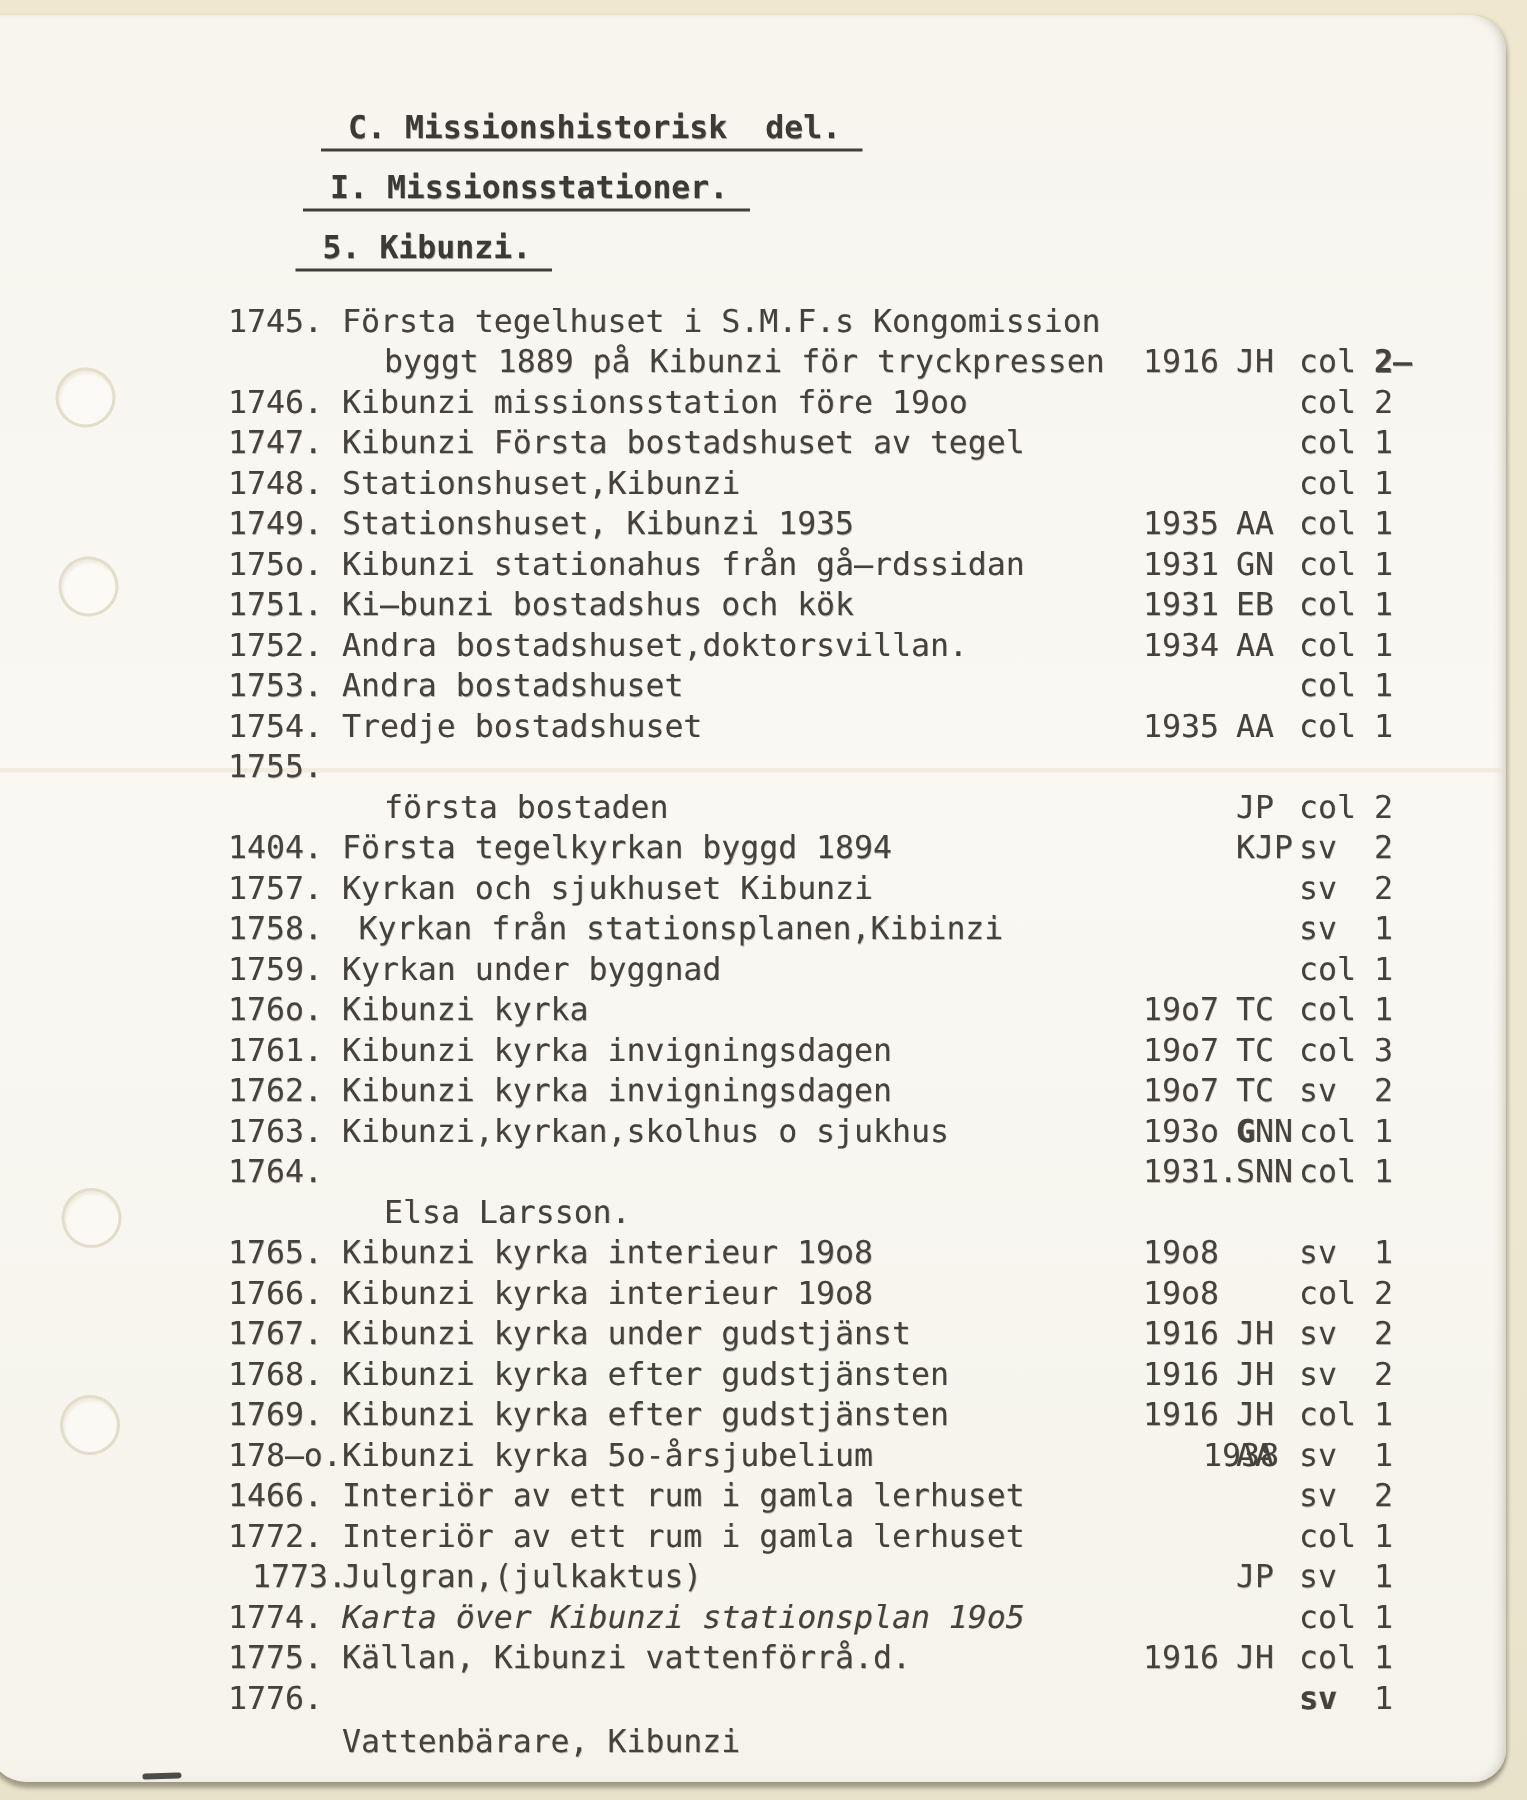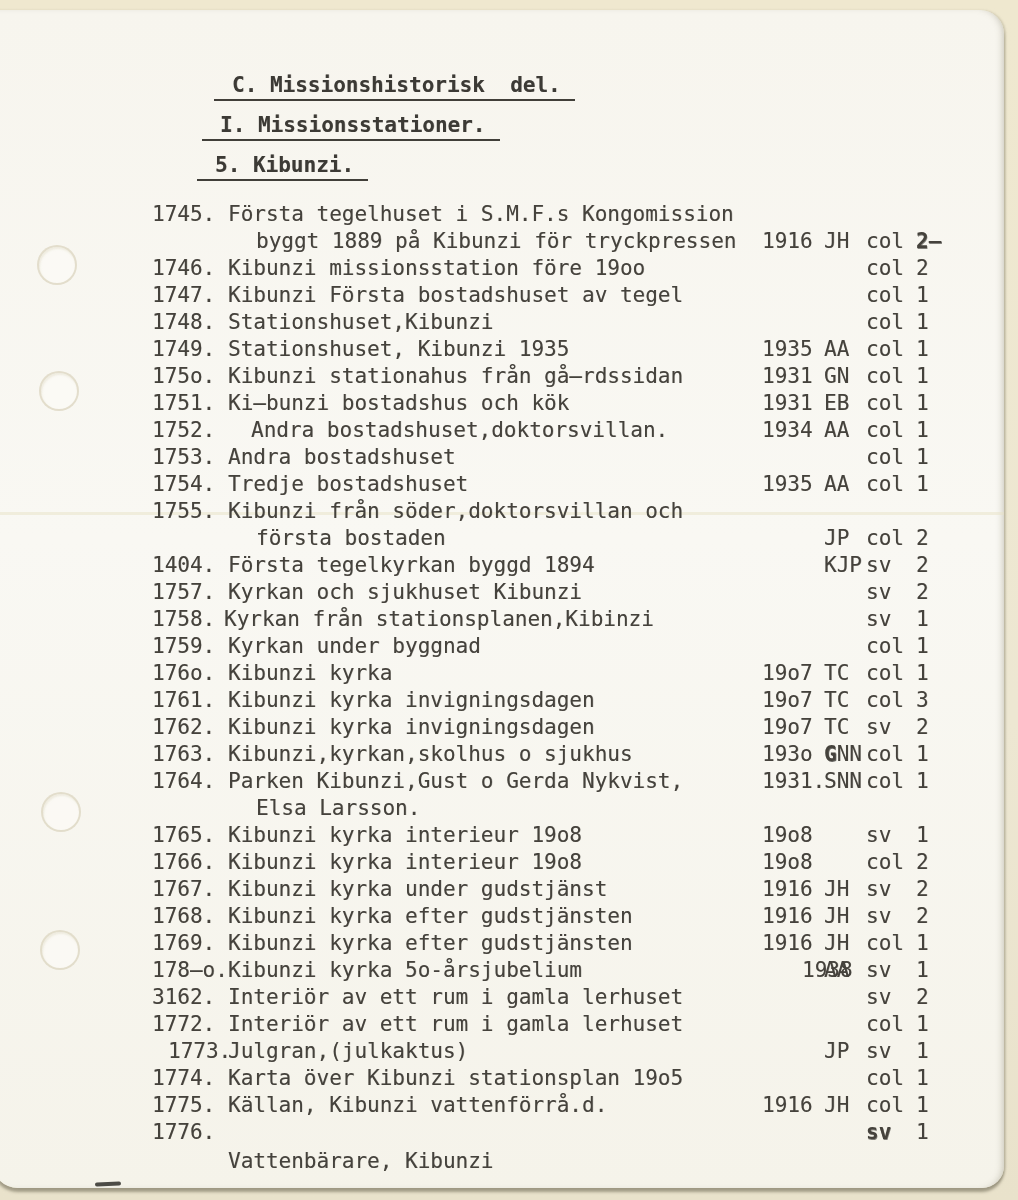"Andra bostadshuset,doktorsvillan." span.t { margin-left: 23px -> none }
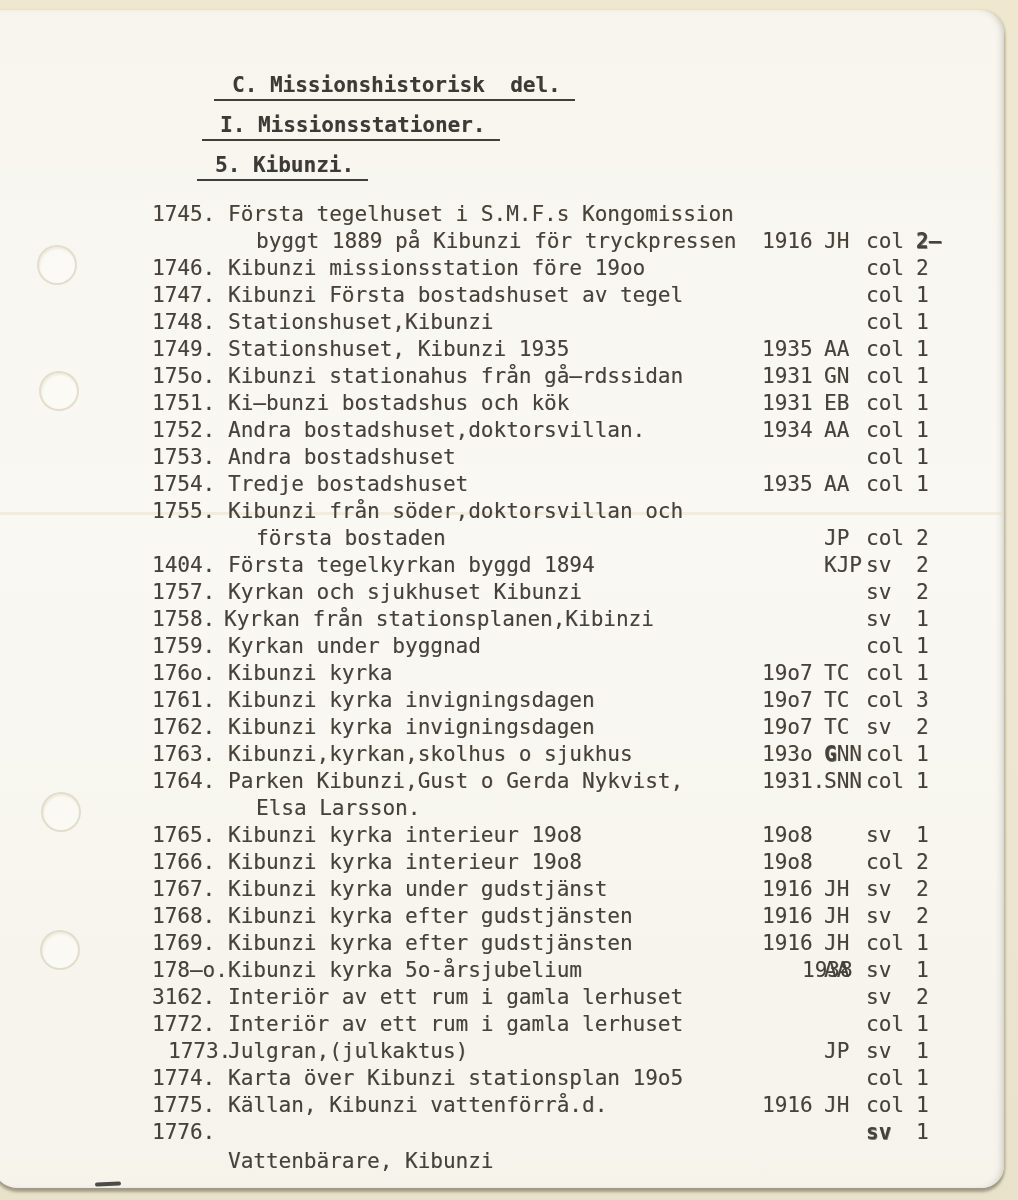"Kibunzi från söder,doktorsvillan och" span.t { html: <span>Kibunzi från söder,doktorsvillan och</span> -> none }
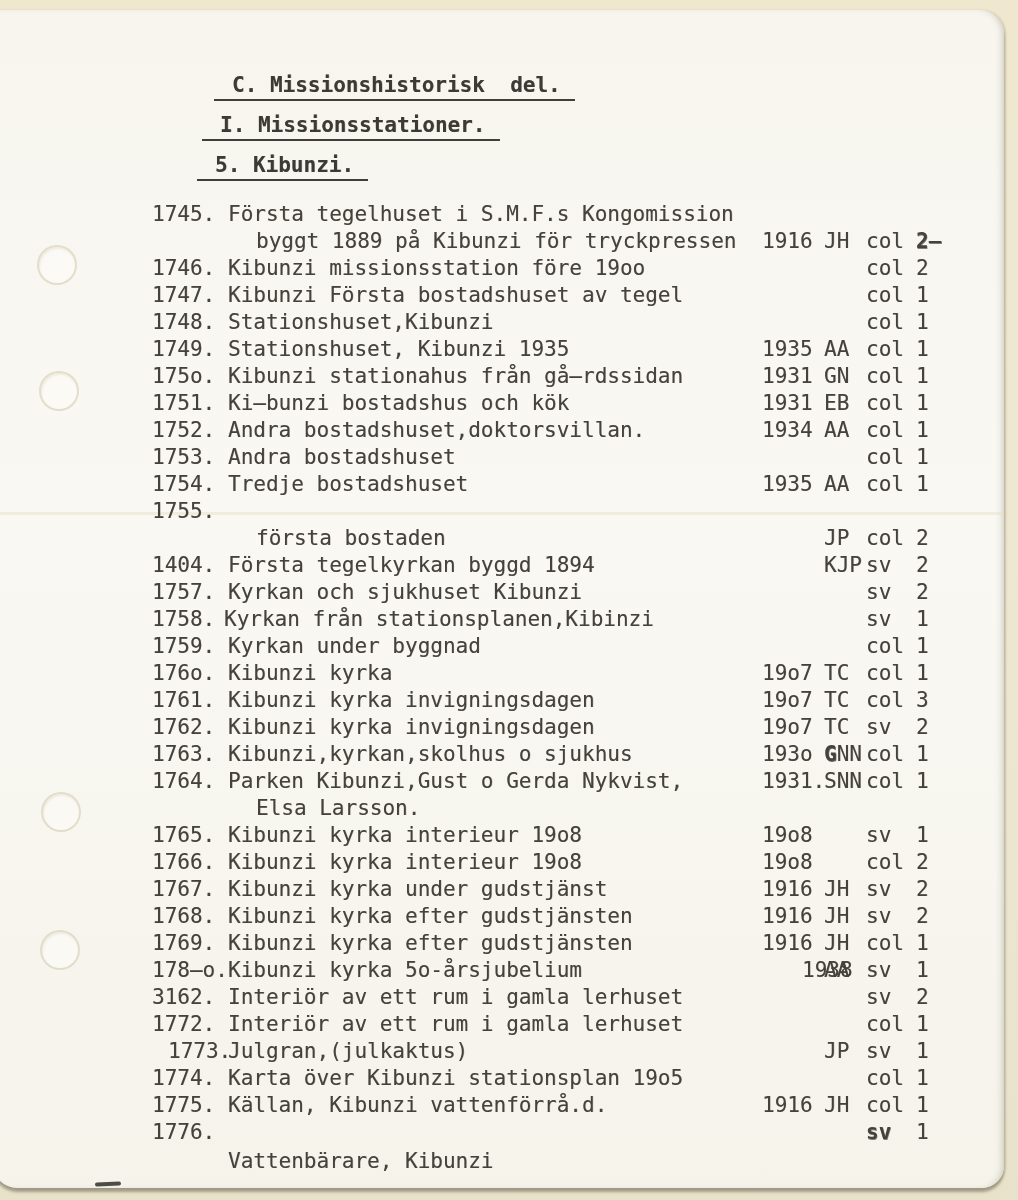"Kyrkan från stationsplanen,Kibinzi" span.t { left: 232px -> 247px }
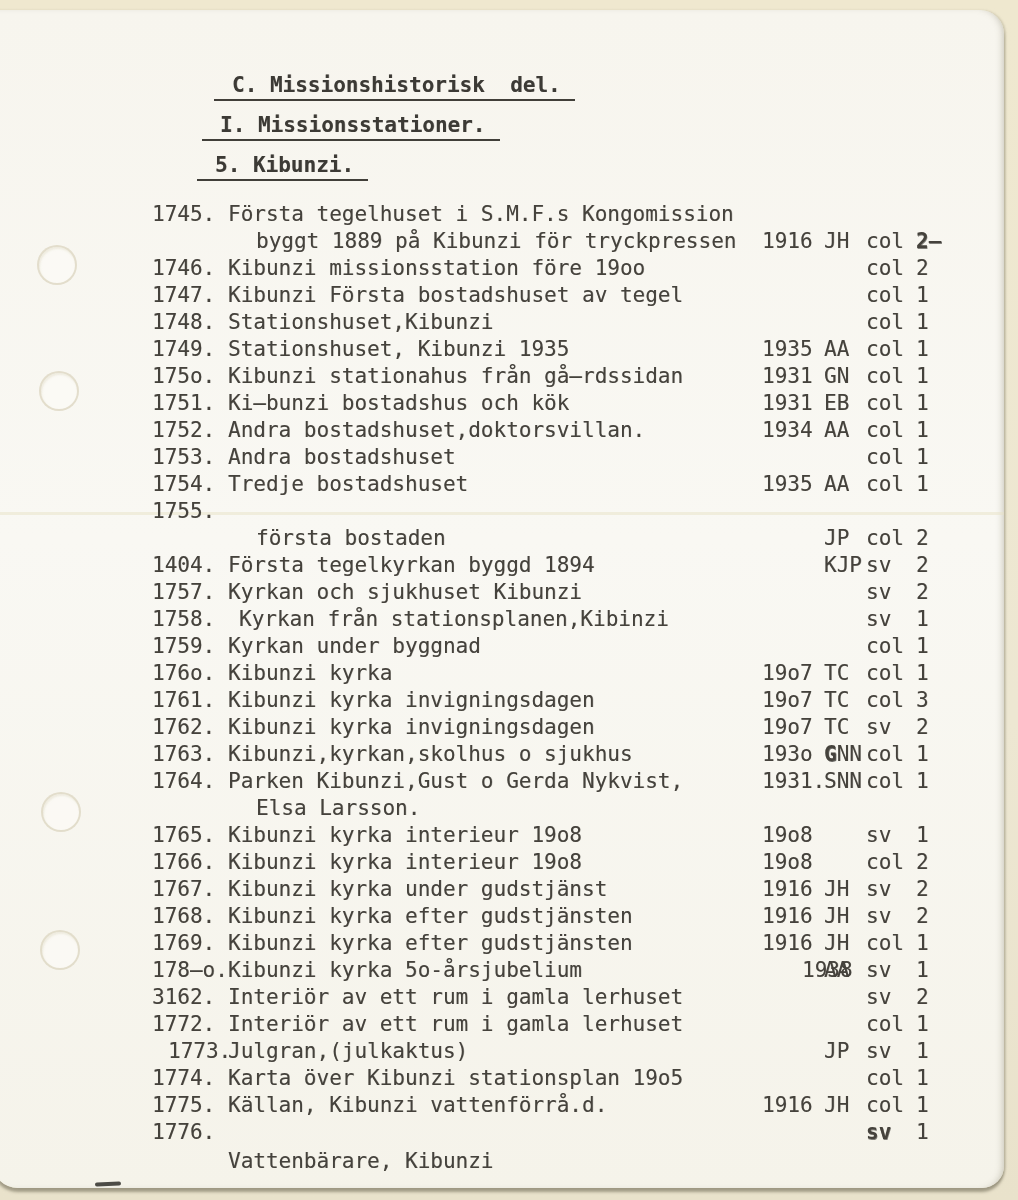"Parken Kibunzi,Gust o Gerda Nykvist," span.t { html: <span>Parken Kibunzi,Gust o Gerda Nykvist,</span> -> none }
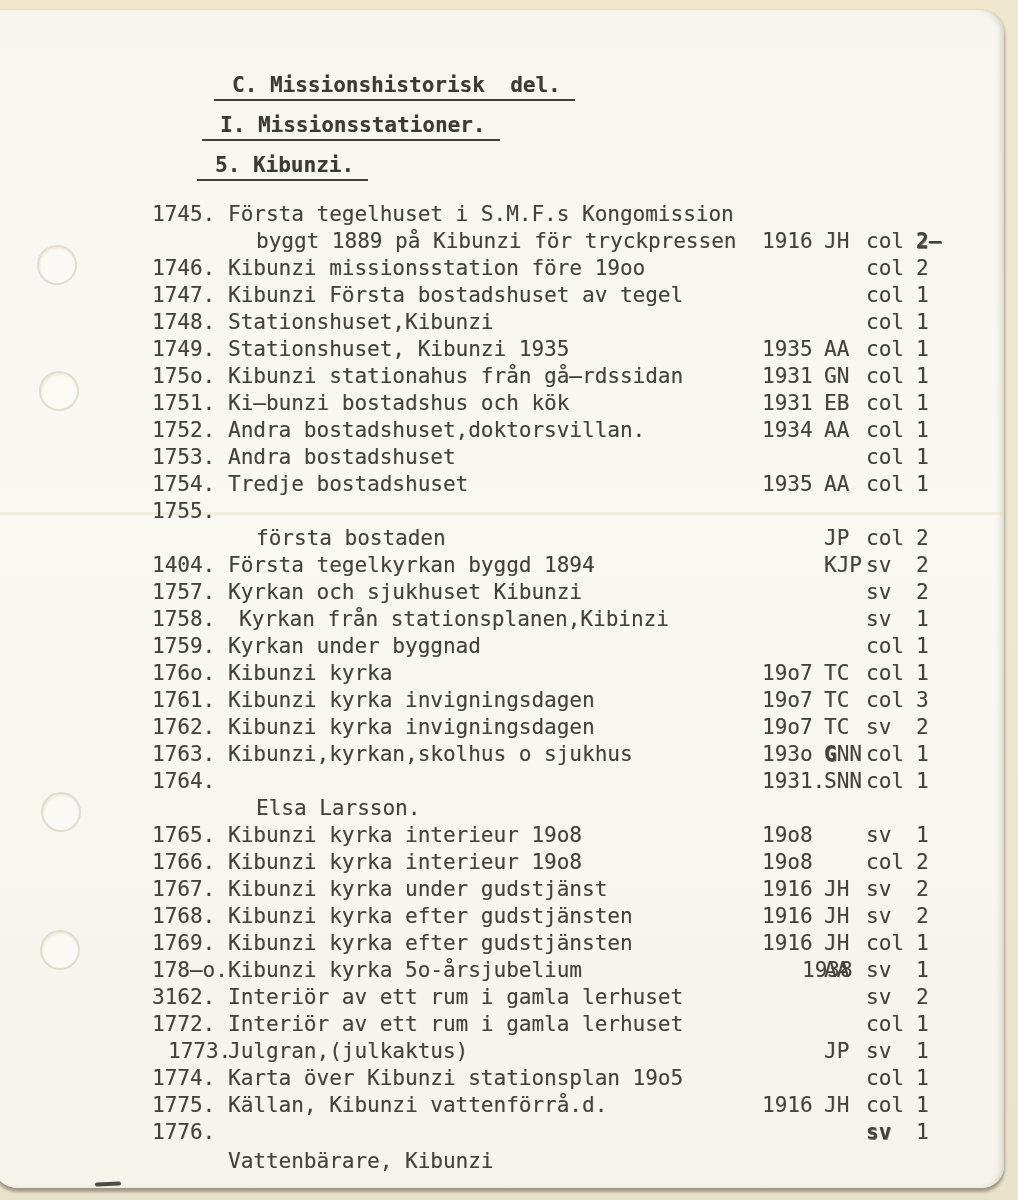"3162." span.t { text: 3162 -> 1466 }
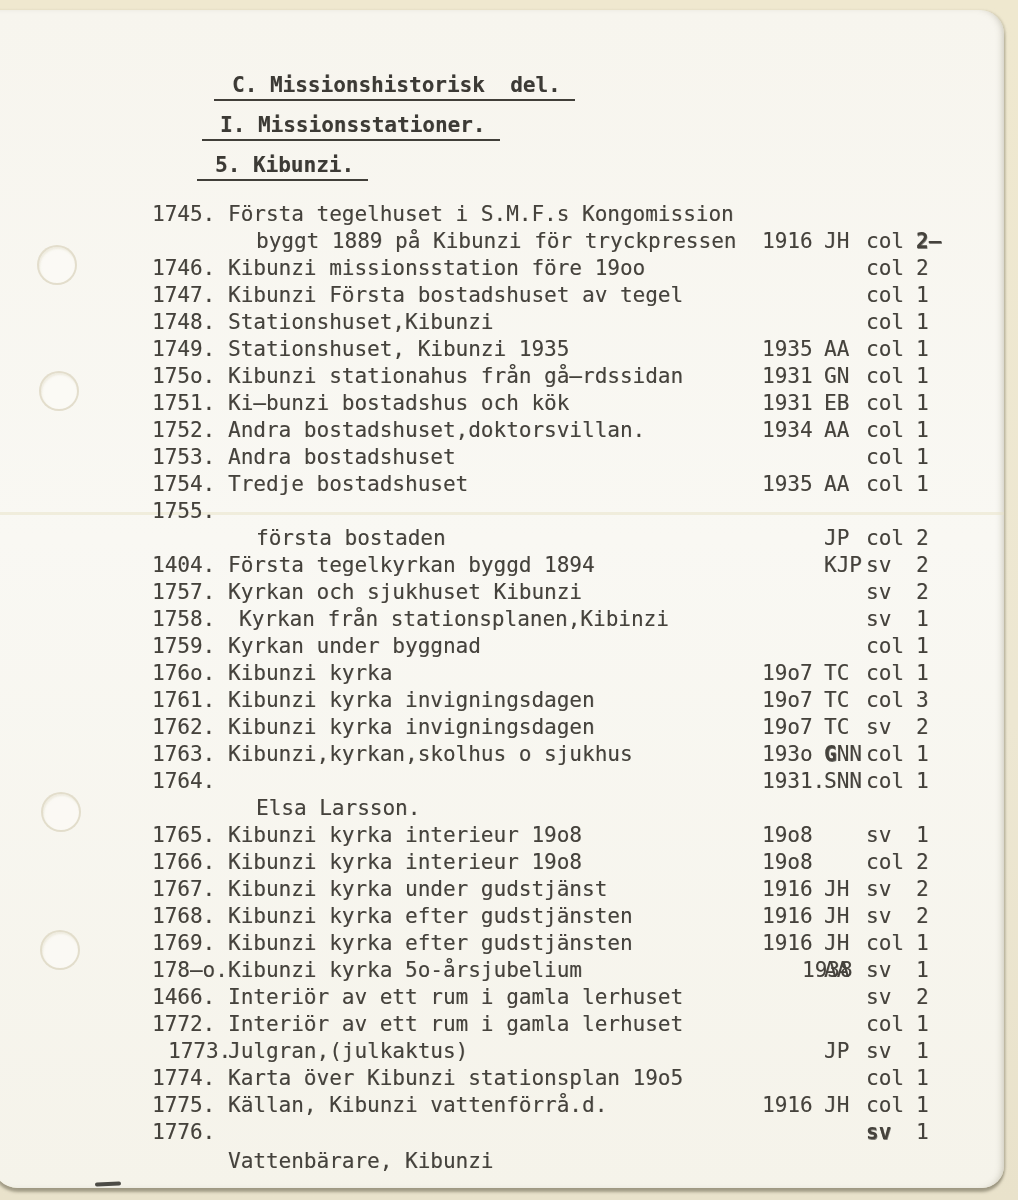"Karta över Kibunzi stationsplan 19o5" span.t { font-style: none -> italic }
